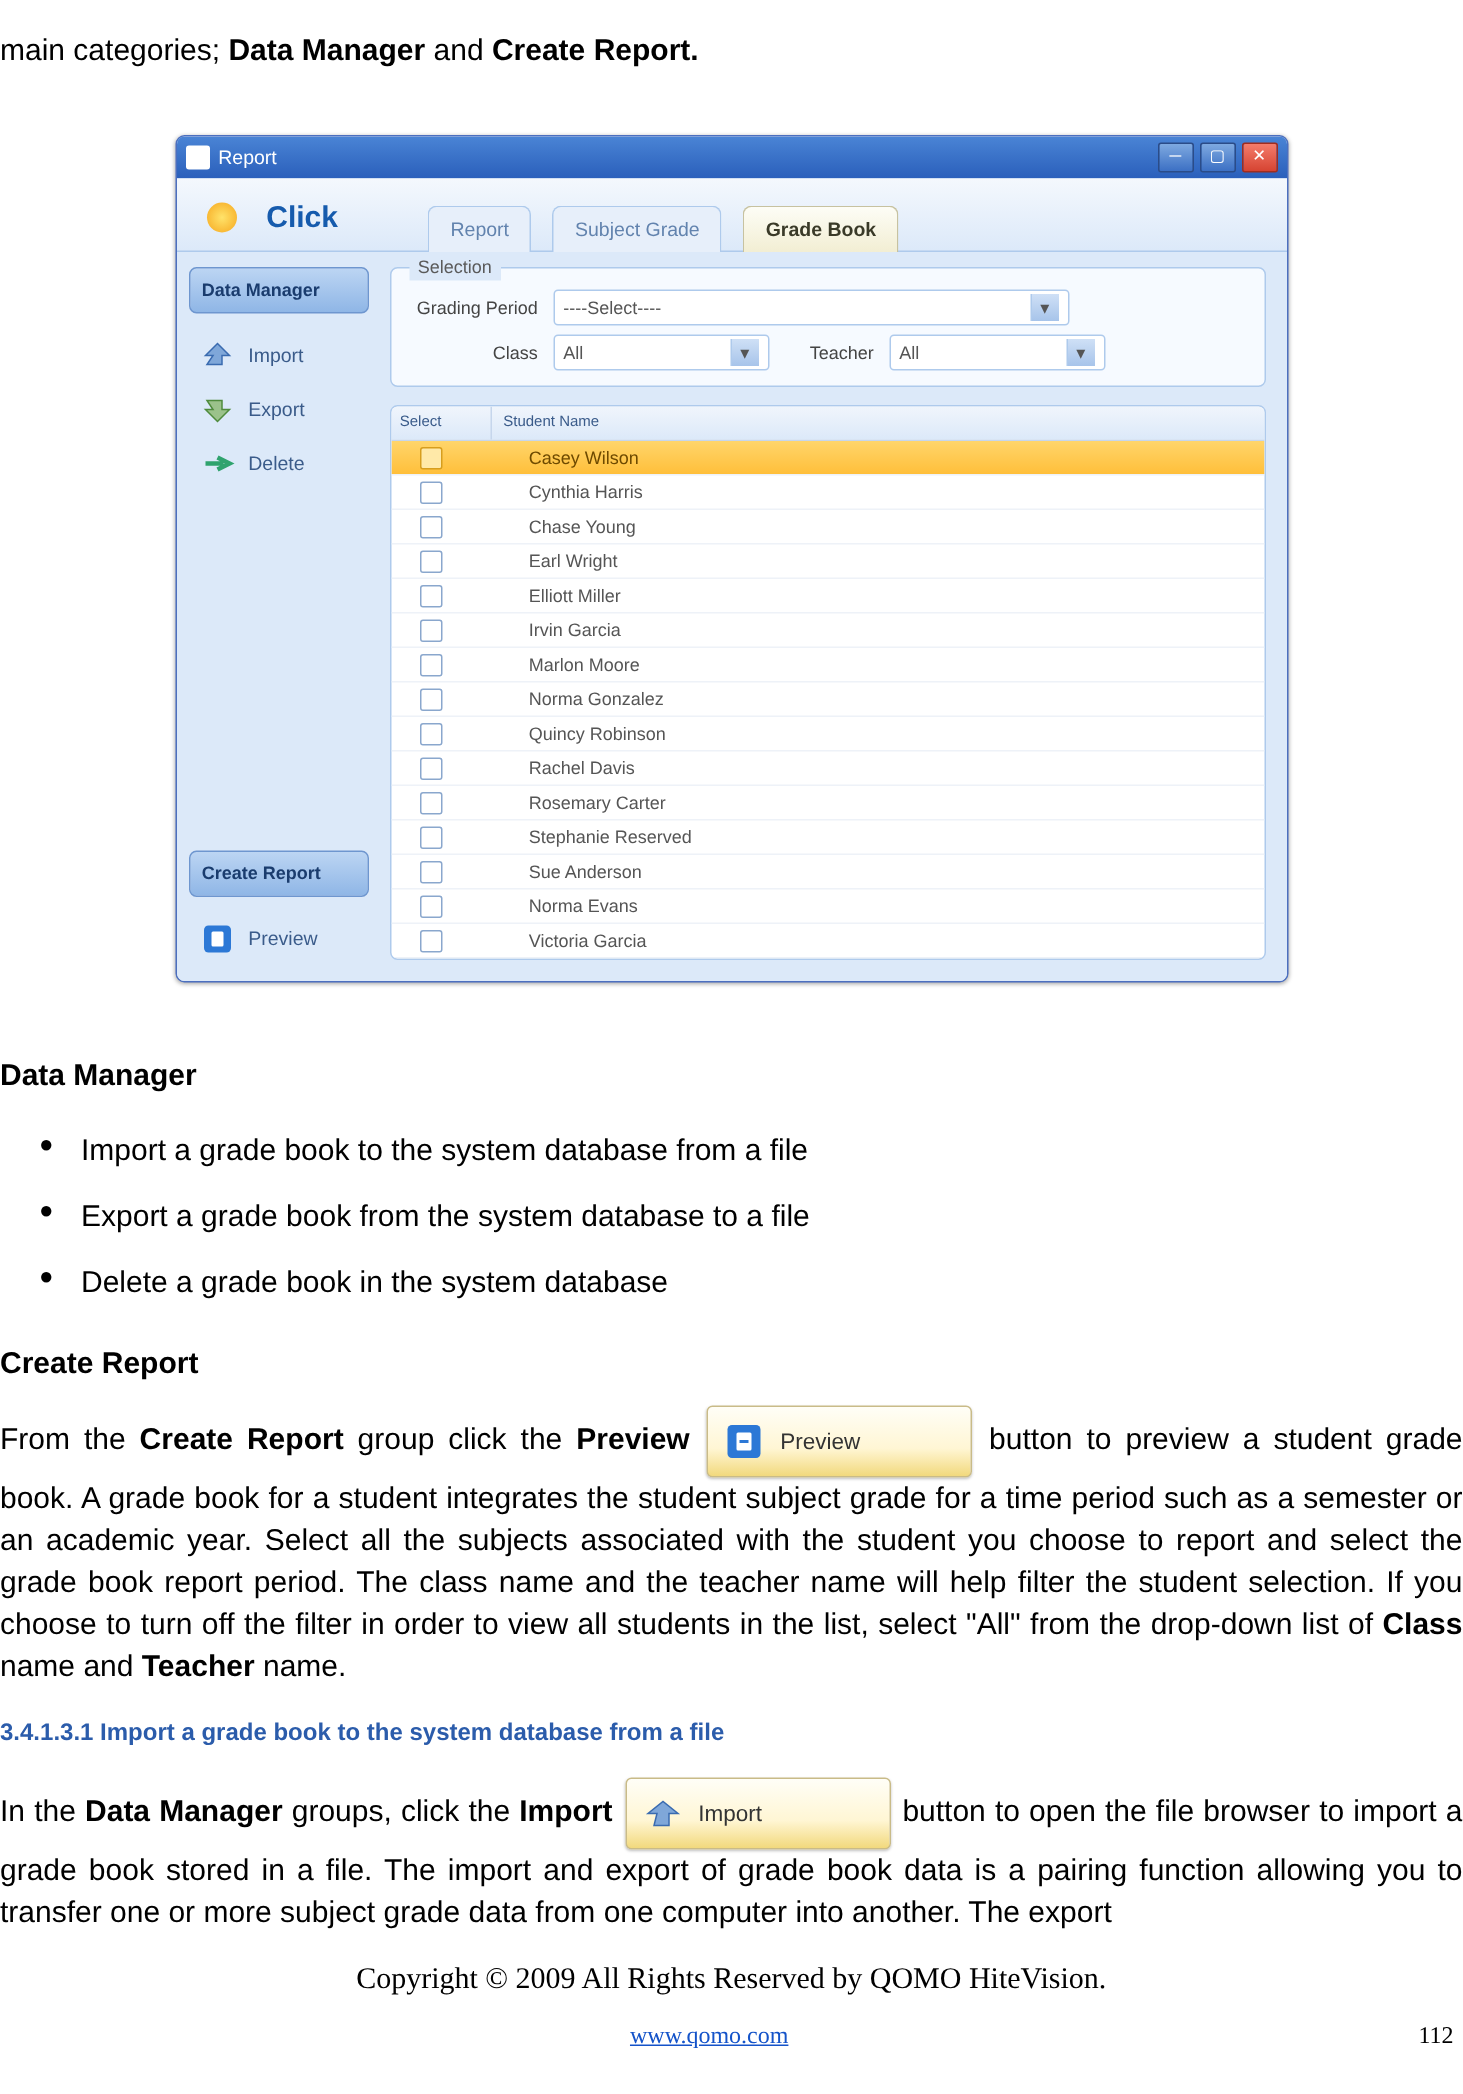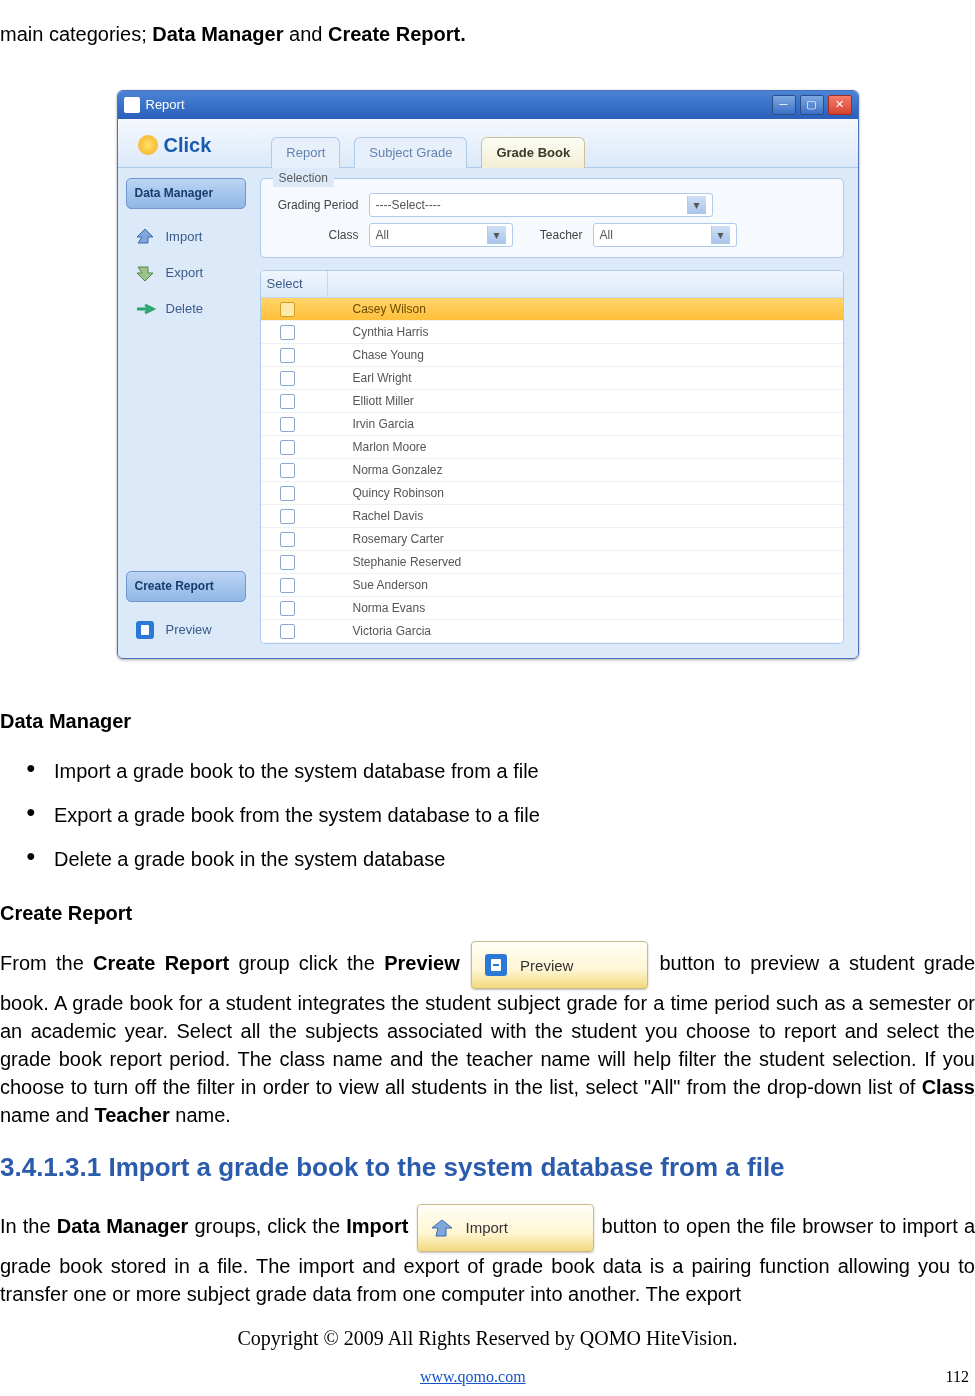"Click" .brand { gap: 6px -> 20px }
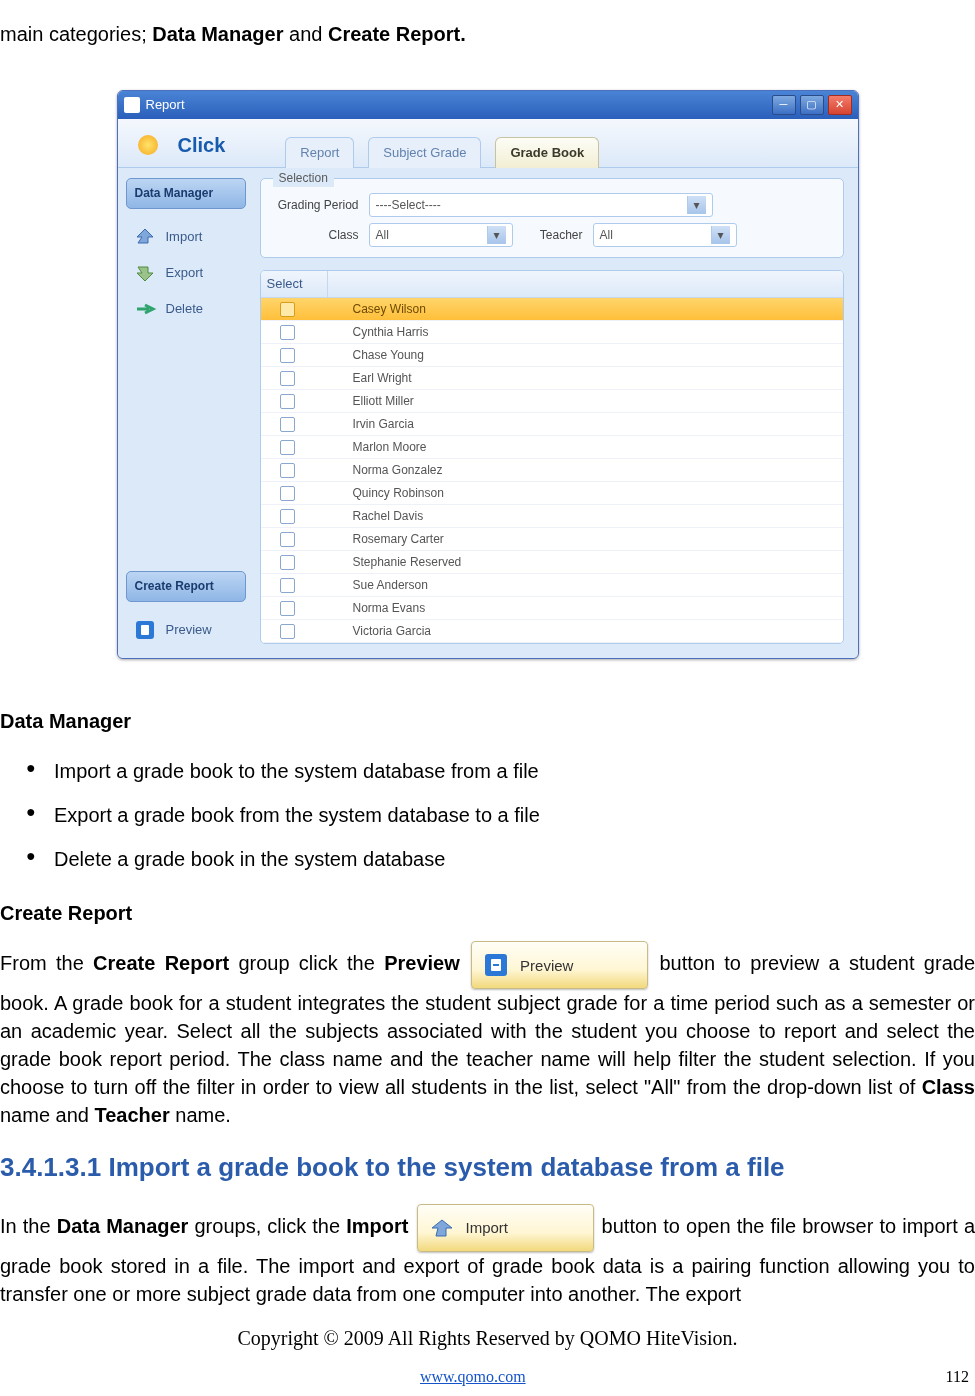"Select" .tbl-head { font-size: 13px -> 10px }
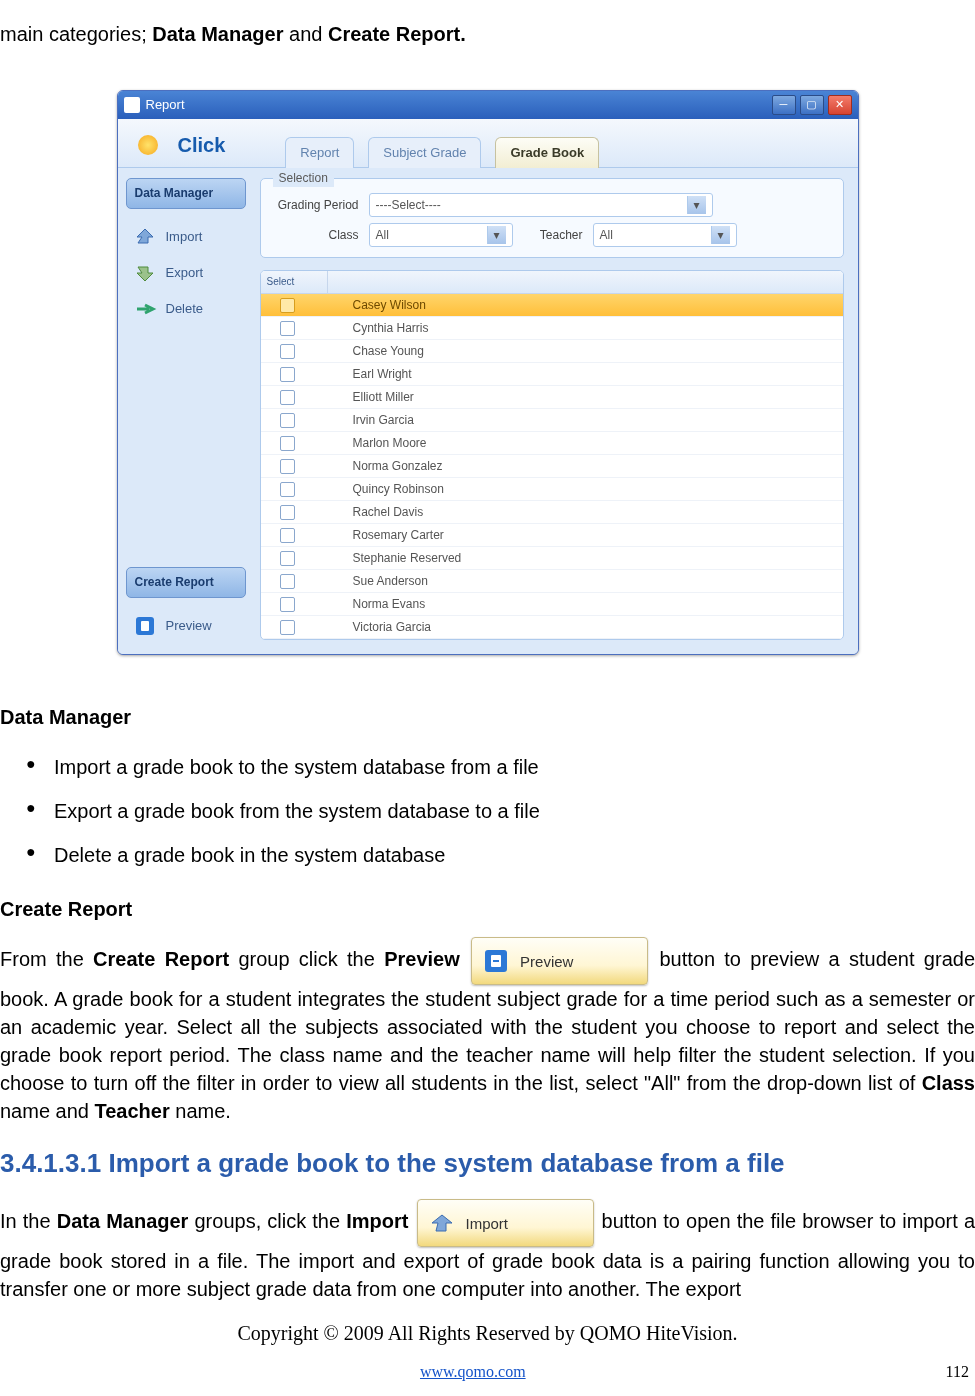"Student Name" div.th-name { html: none -> <div>Student Name</div> }
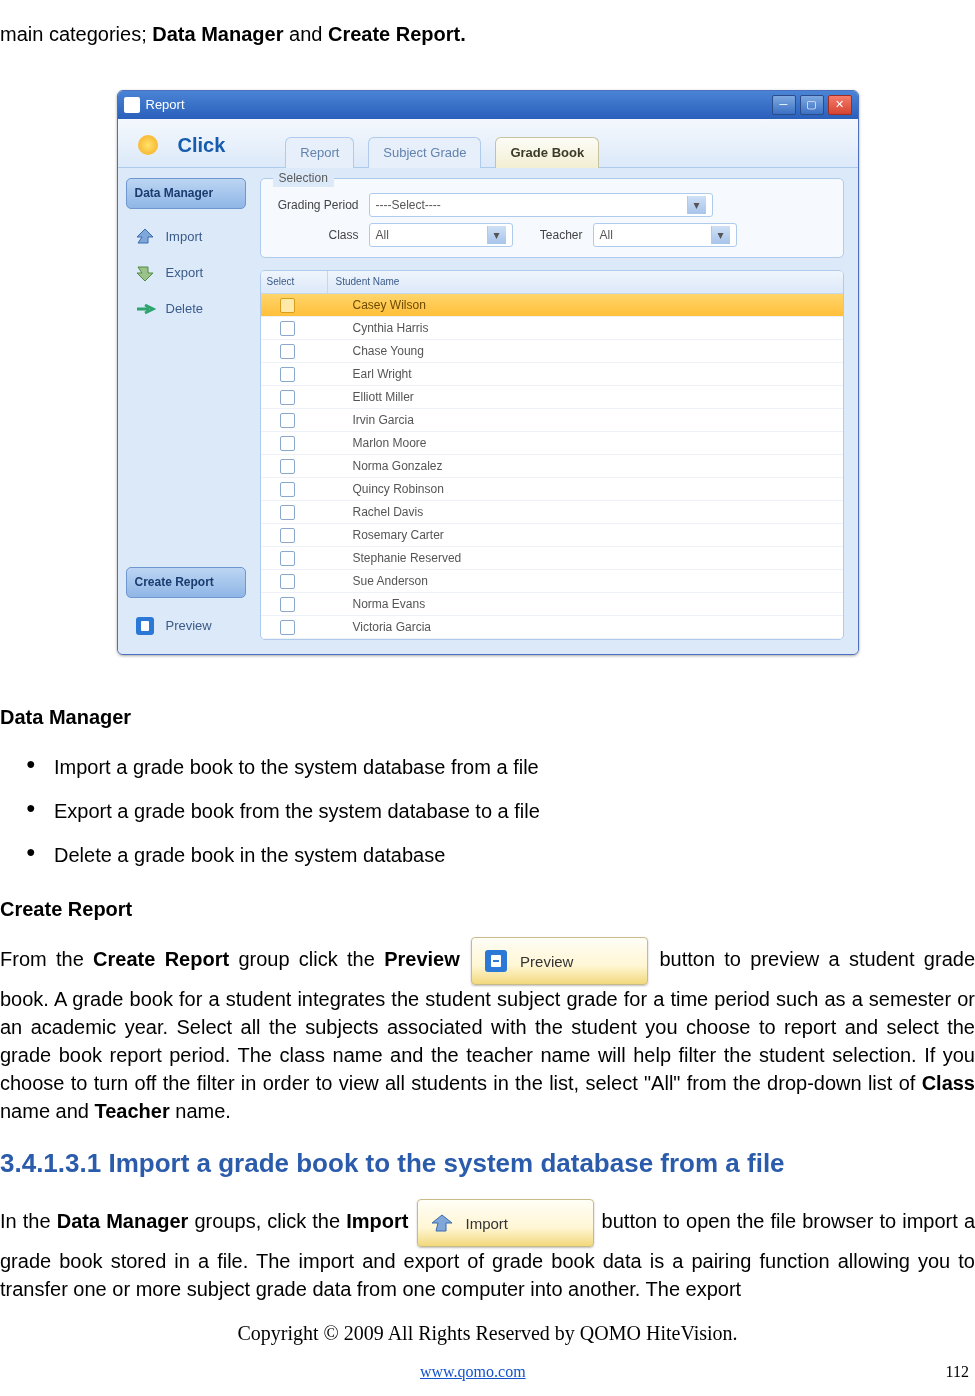"3.4.1.3.1 Import a grade book" .h-blue { font-size: 26px -> 16px }
